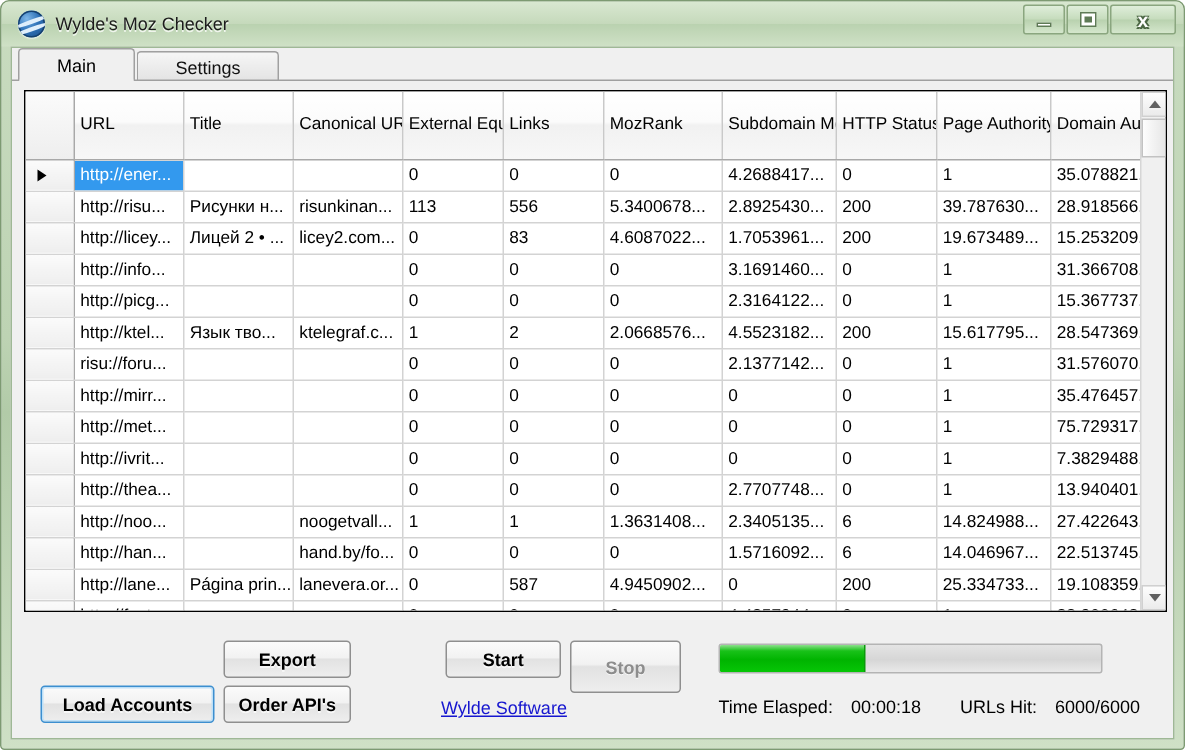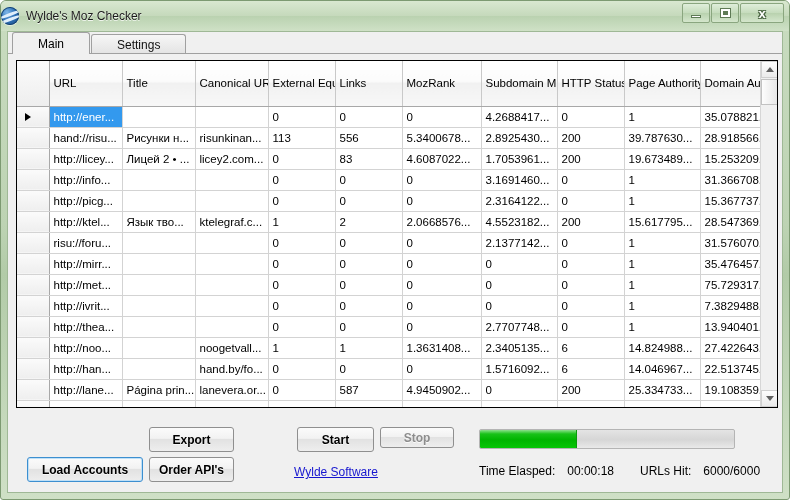"Wylde's Moz Checker" .titlebar { padding-left: 0 -> 11px }
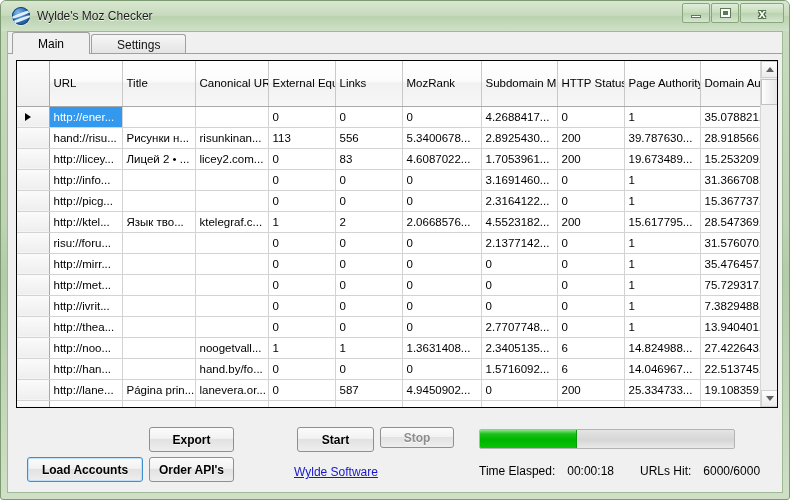"hand://risu..." td { text: hand://risu -> http://risu }
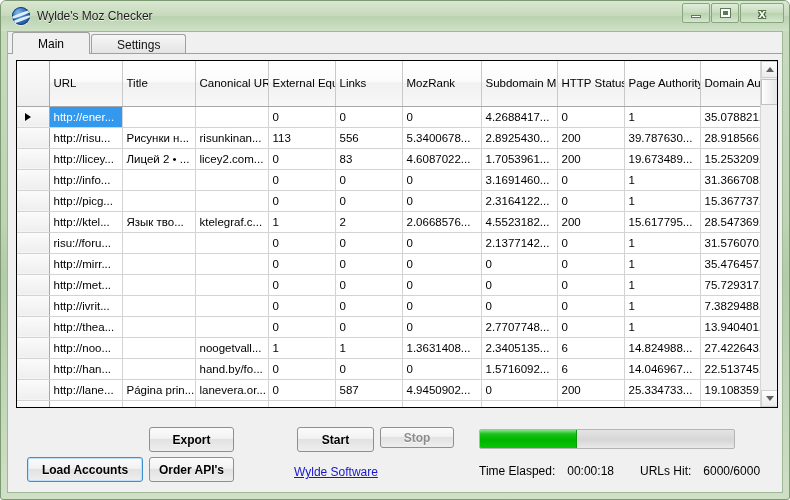"Stop" .btn-stop { height: 21px -> 35px }
